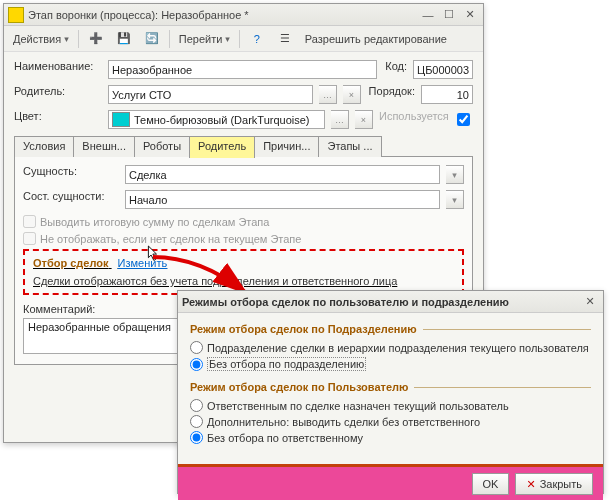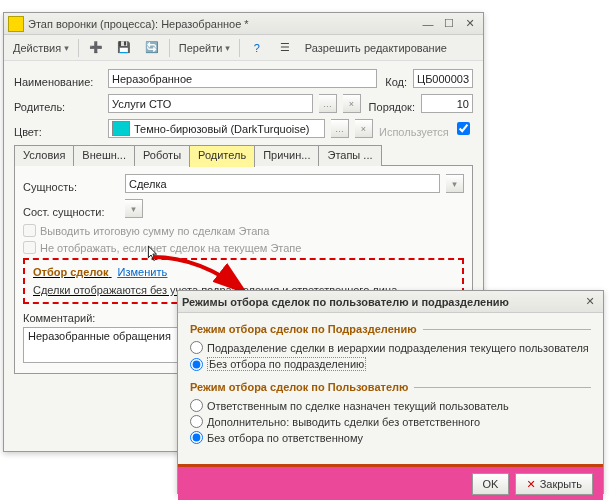"Этап воронки (процесса): Неразобранное *" .main-window { top: 12px -> 3px }
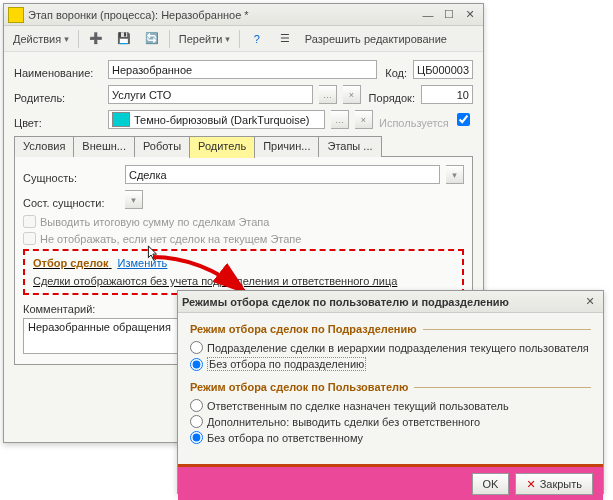"Наименование:" .row { align-items: flex-end -> flex-start }
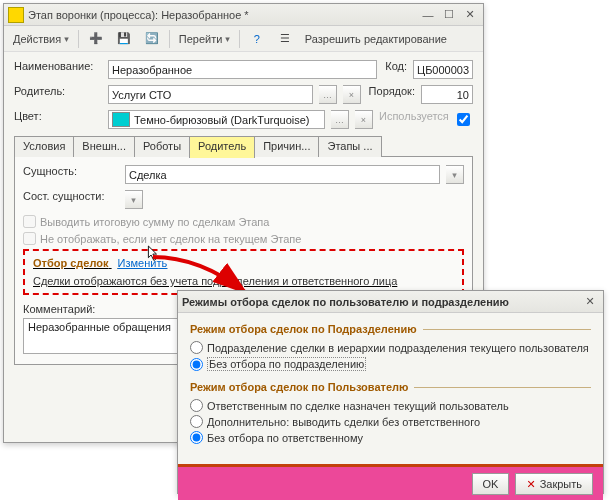"Начало" div.inp { html: none -> <div> <span>Начало</span> </div> }
